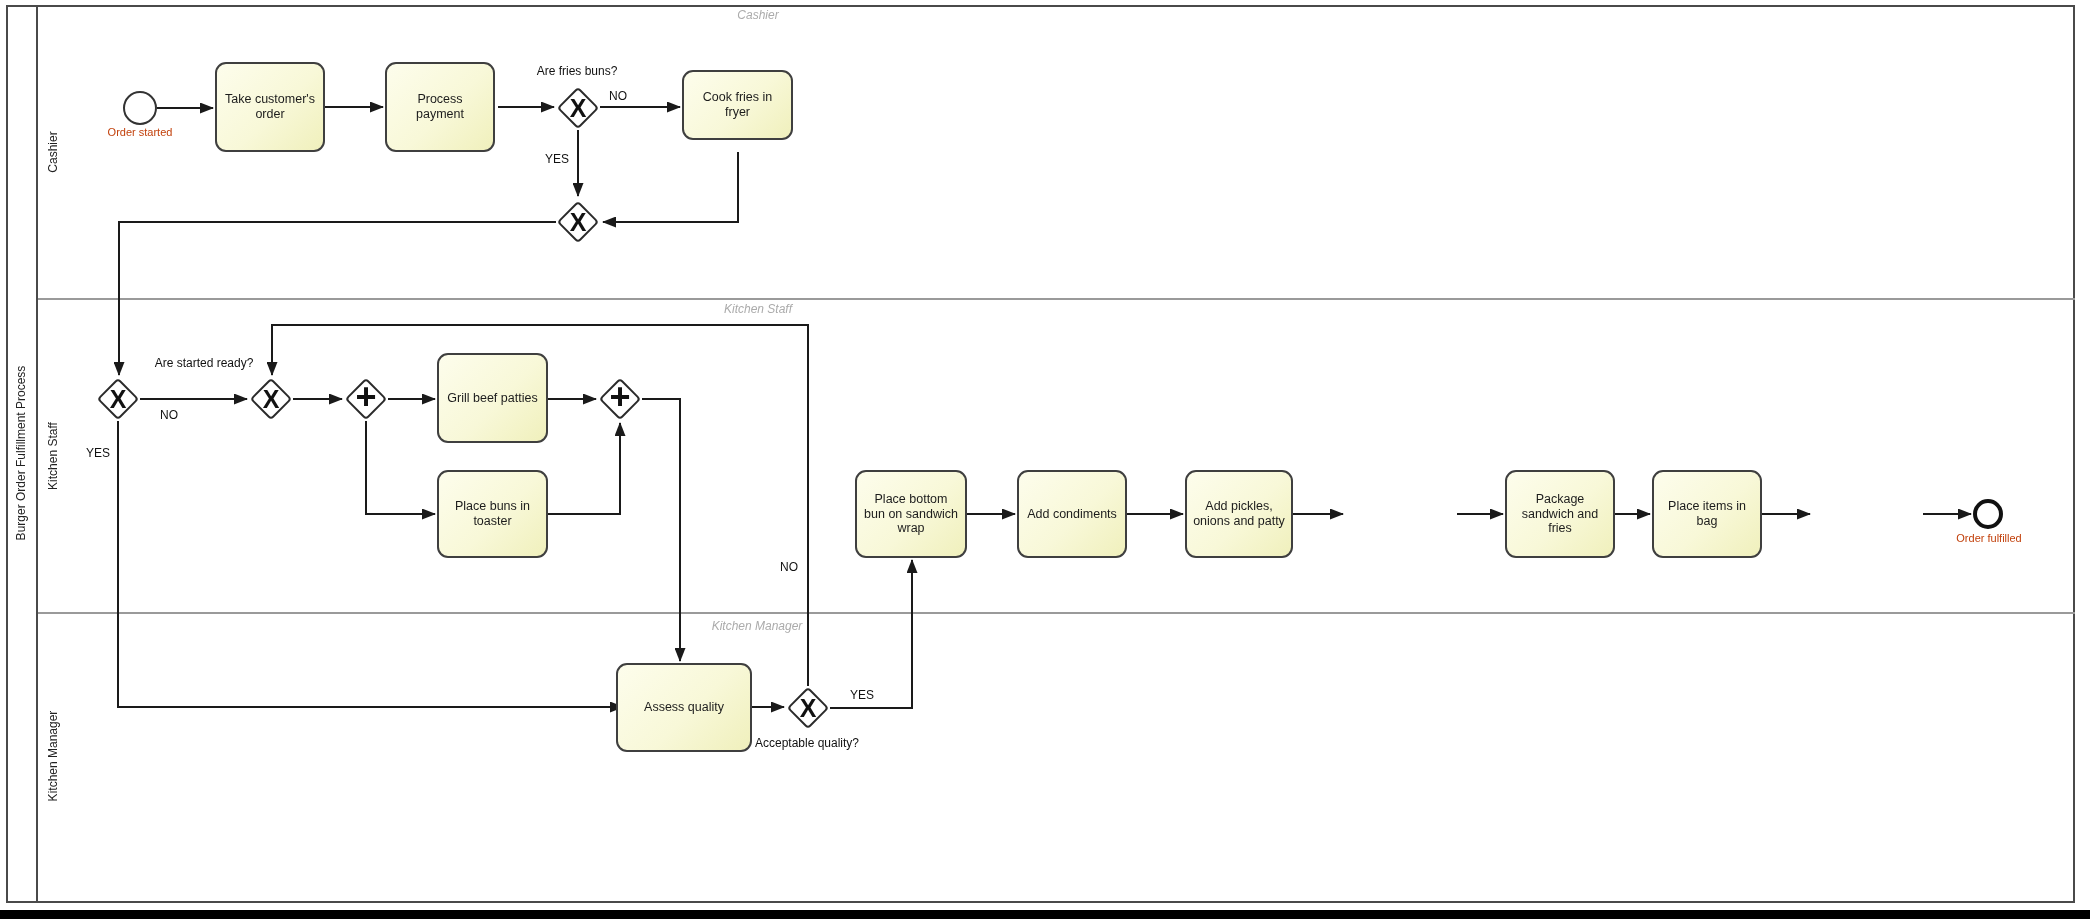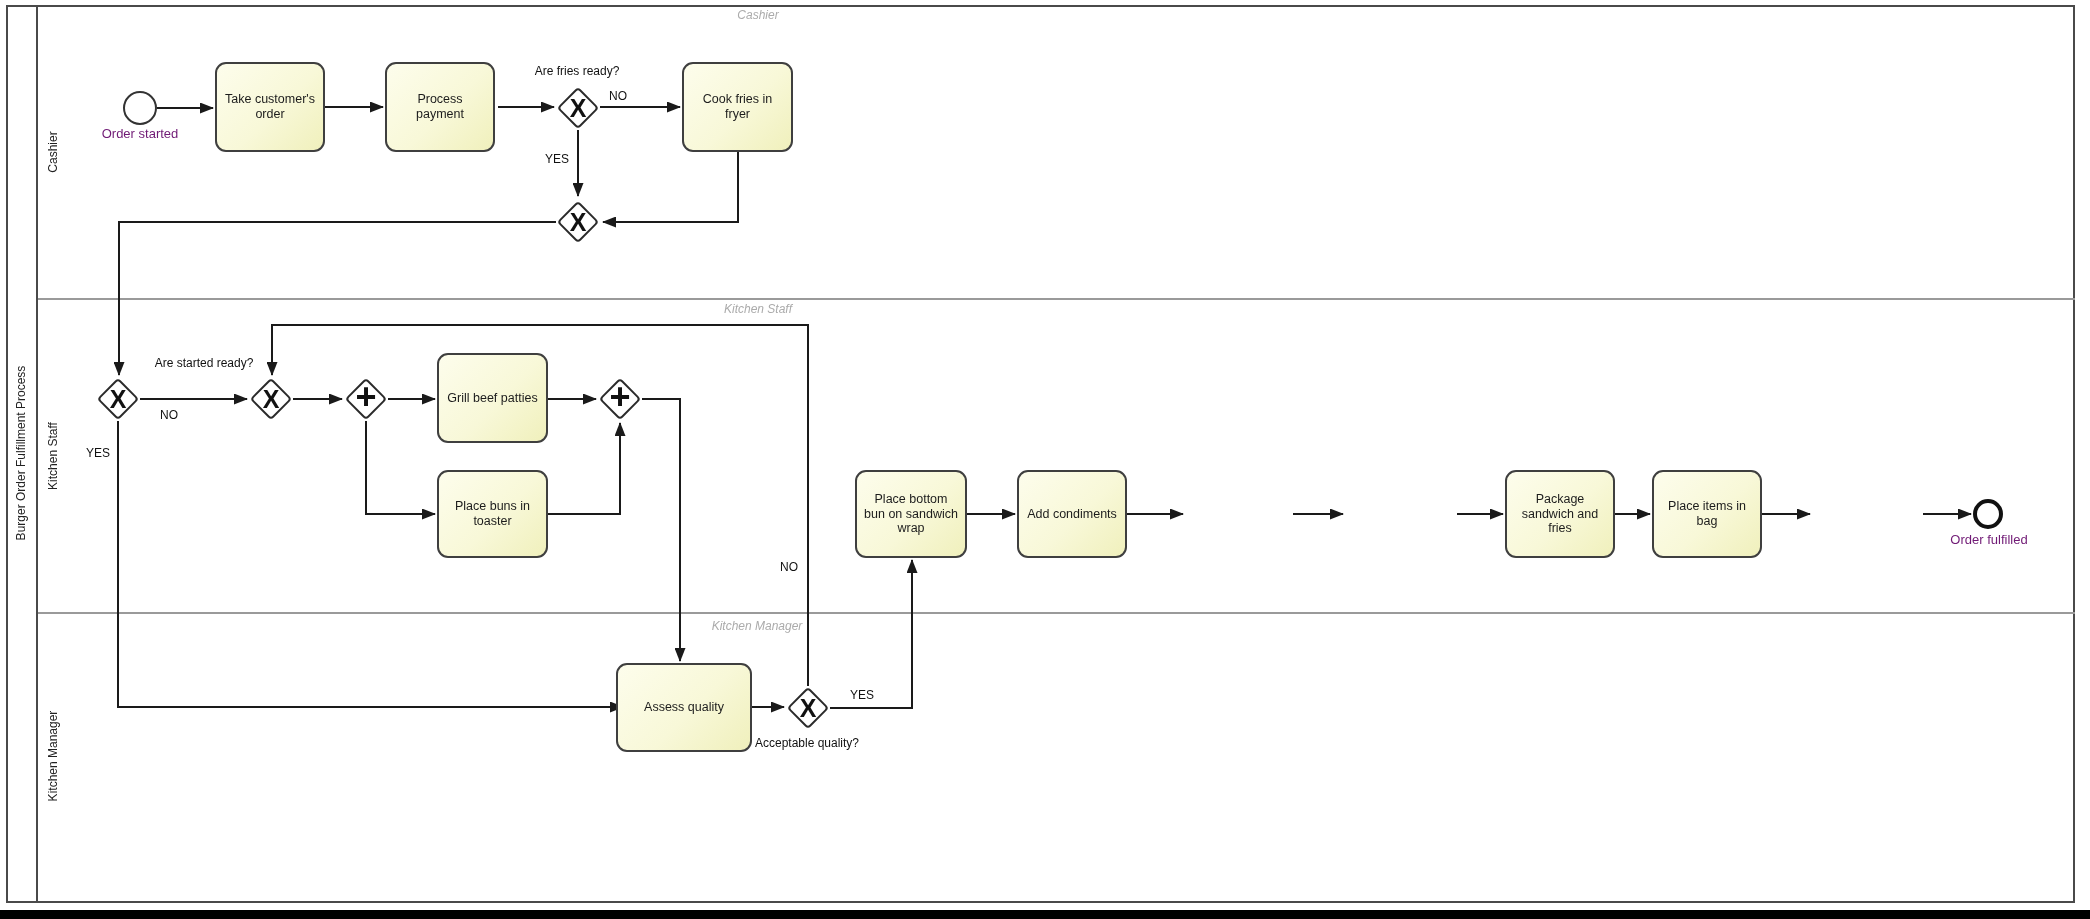"Are fries ready?" div.elabel { text: ready -> buns }
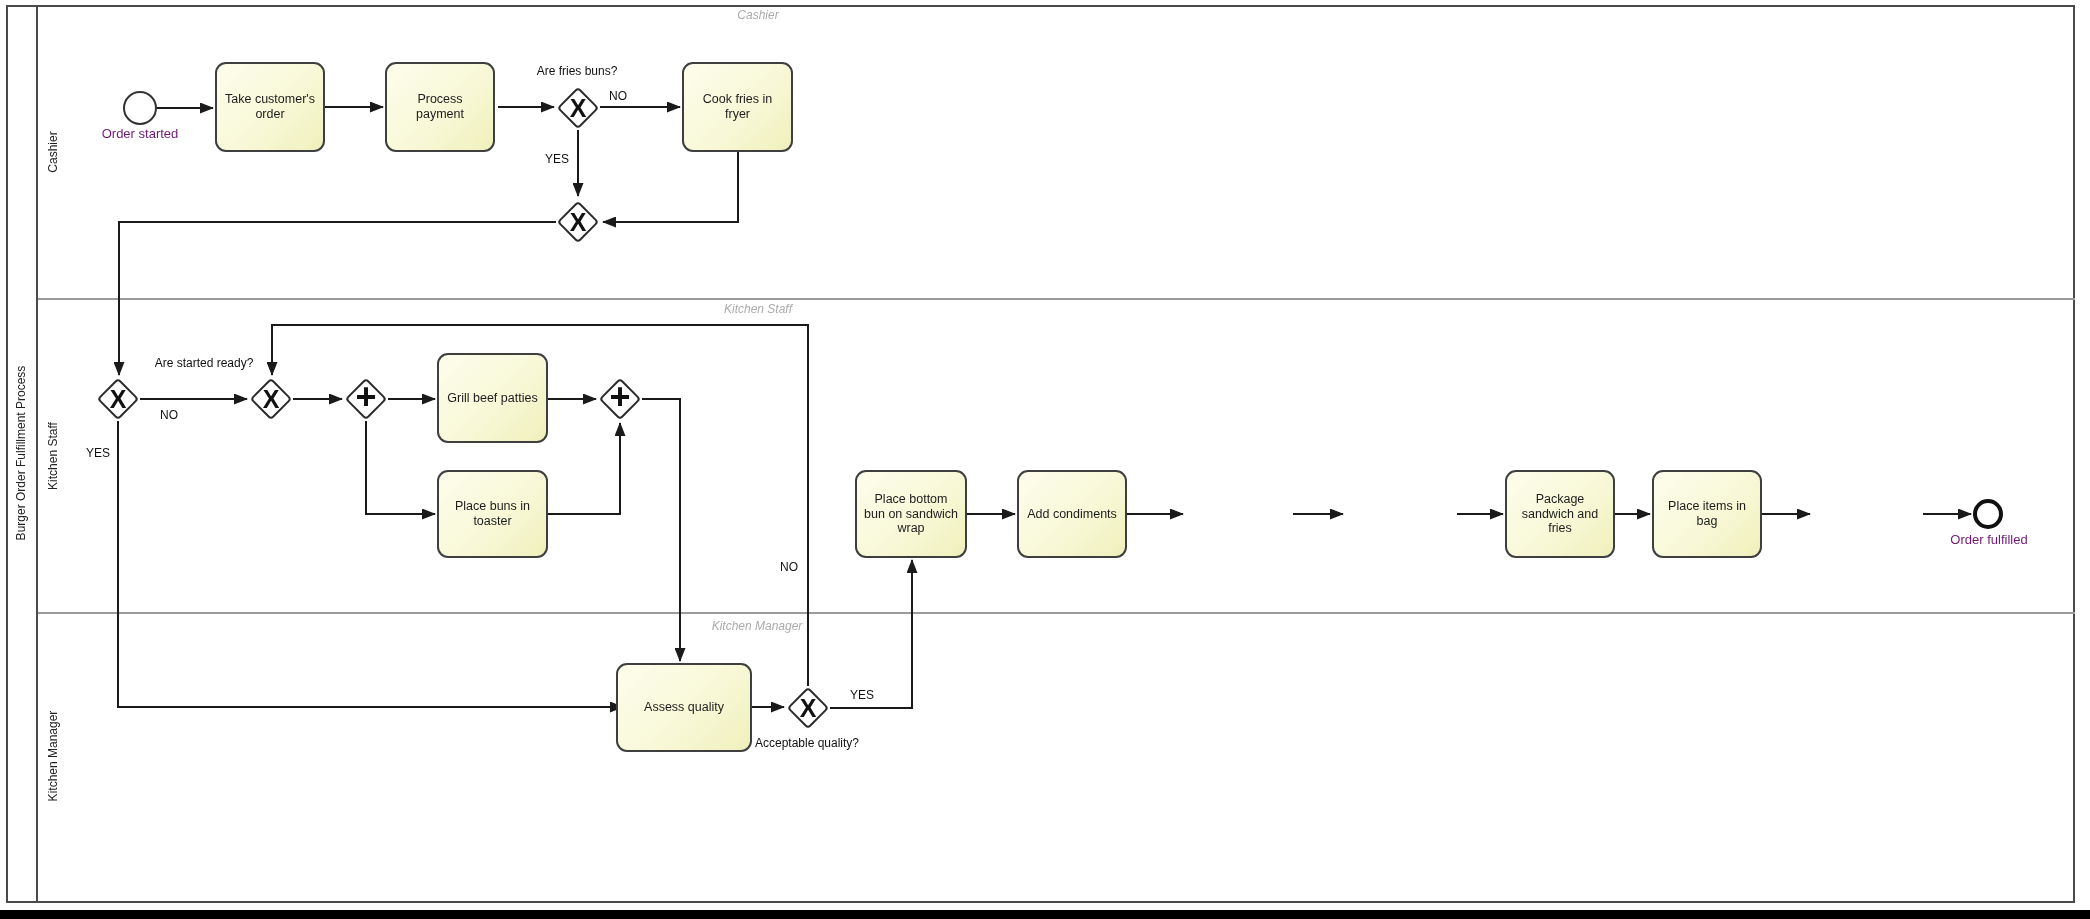"Cook fries in fryer" div.task { height: 90px -> 70px; top: 62px -> 70px }
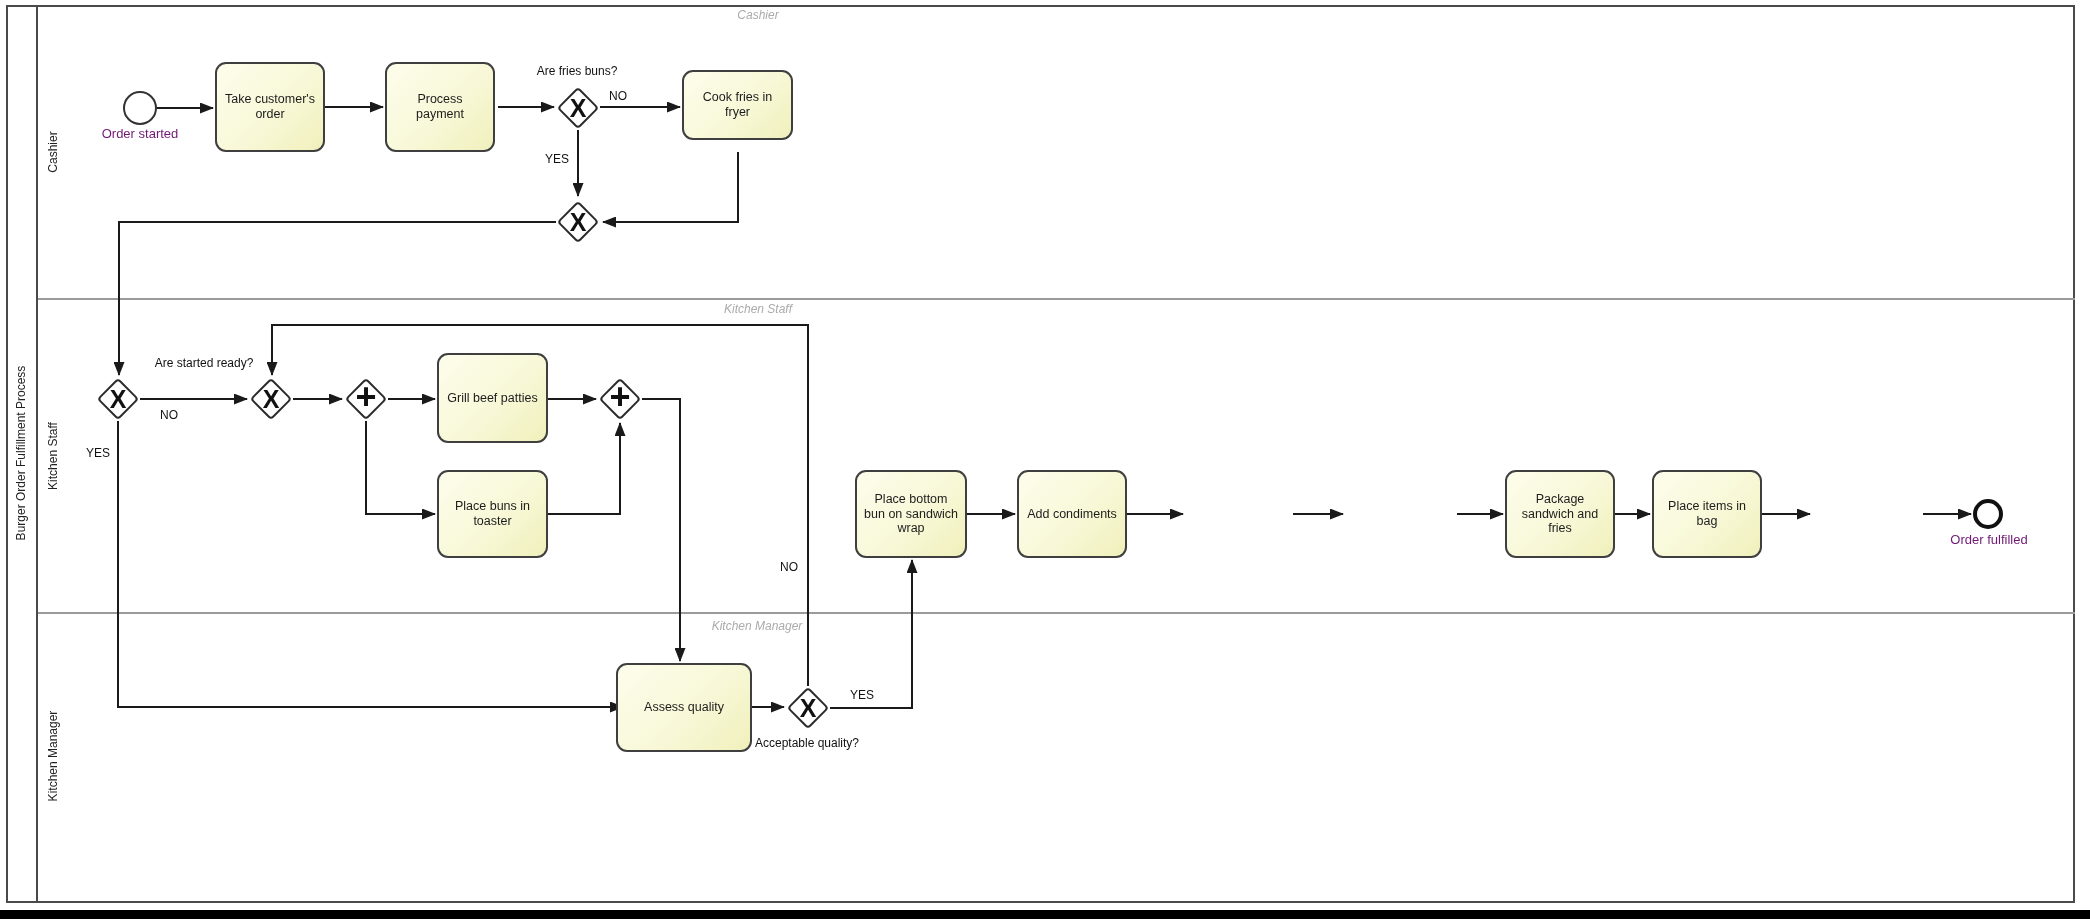"Order started" .node-label { color: #701a75 -> #c2410c; font-size: 13px -> 11px }
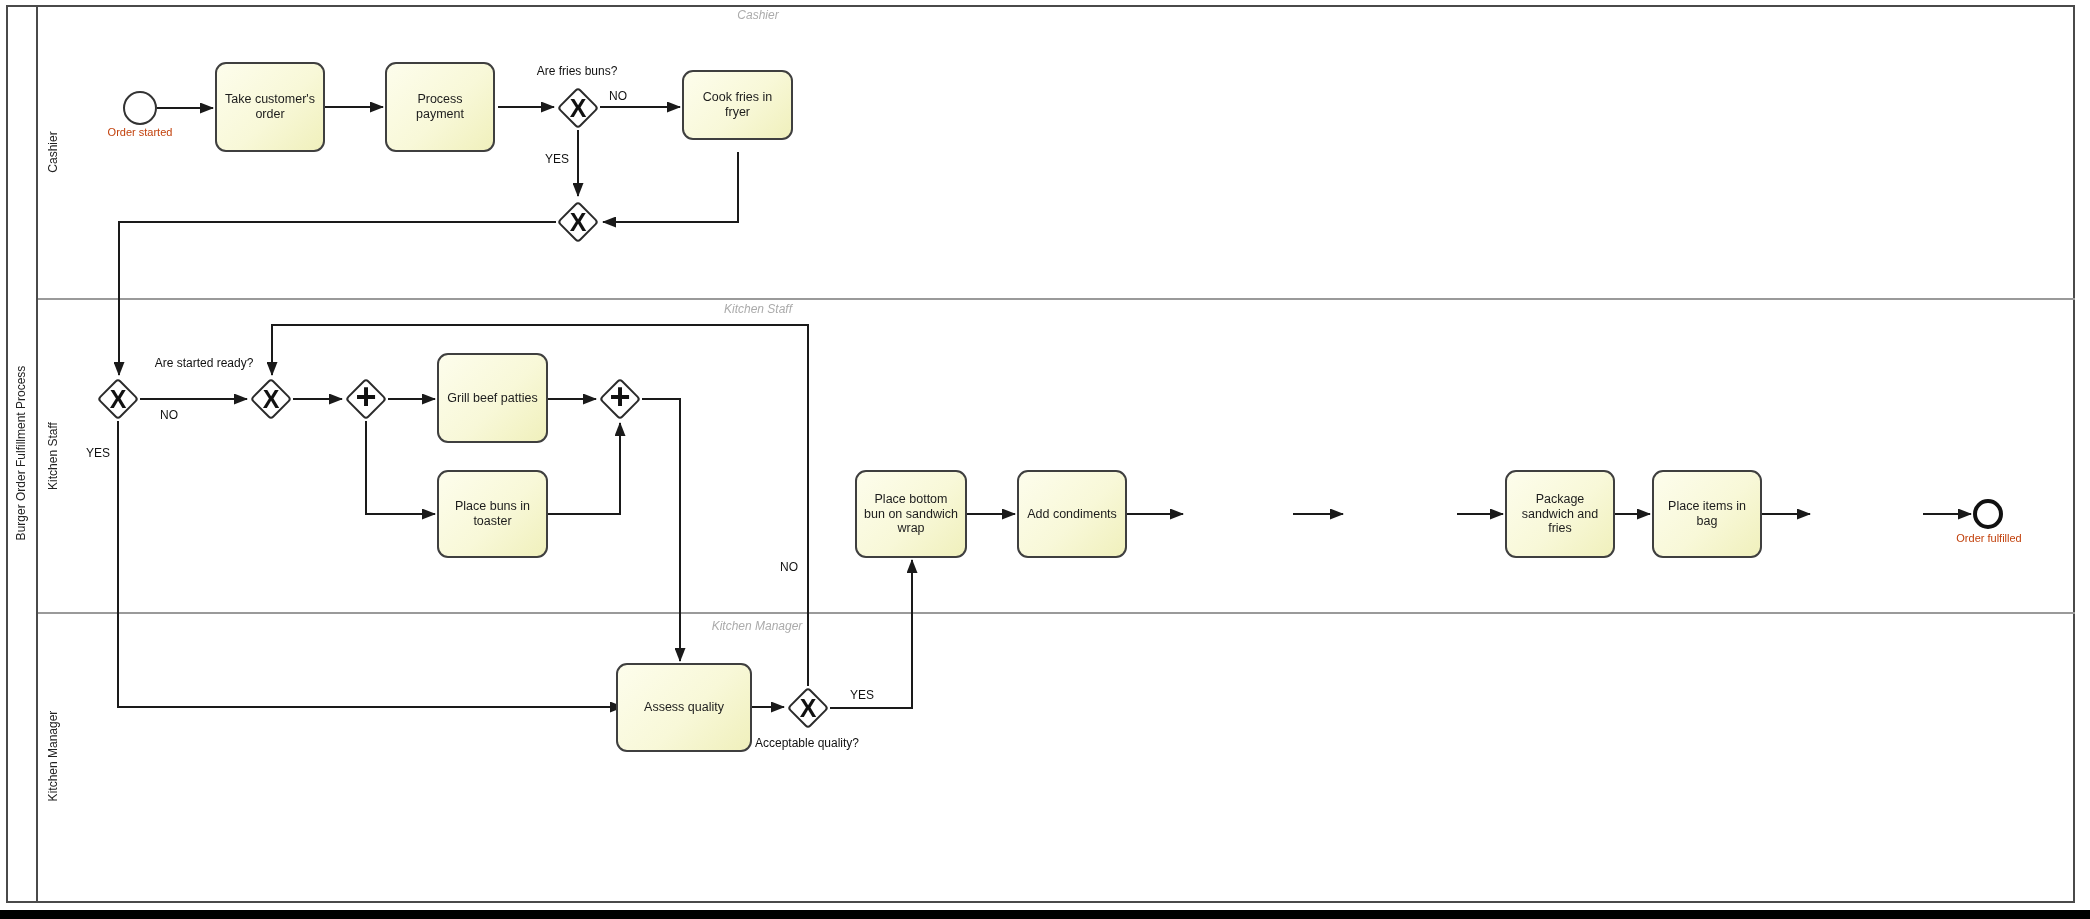"Add pickles, onions and patty" div.task { html: none -> <div> <span>Add pickles, onions and patty</span> </div> }
